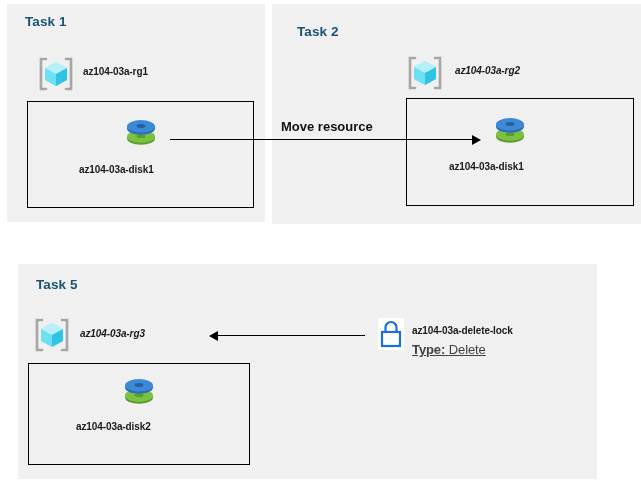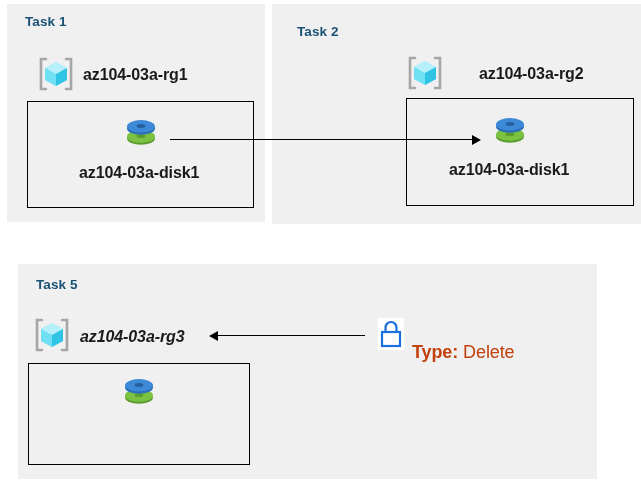"az104-03a-rg1" .label { font-size: 16px -> 10px }
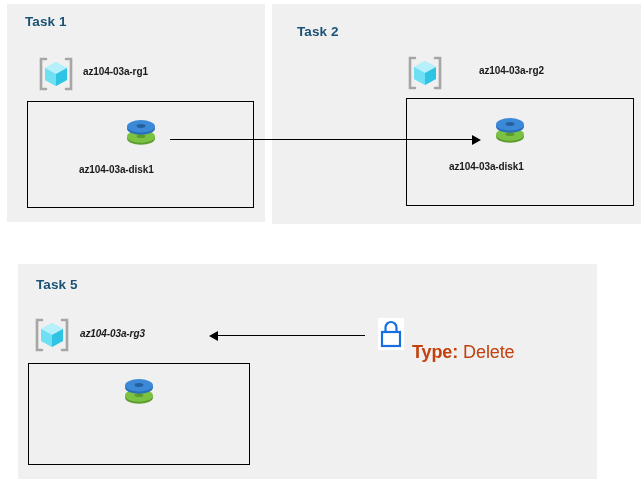"az104-03a-rg2" div.label { font-style: none -> italic; left: 479px -> 455px }
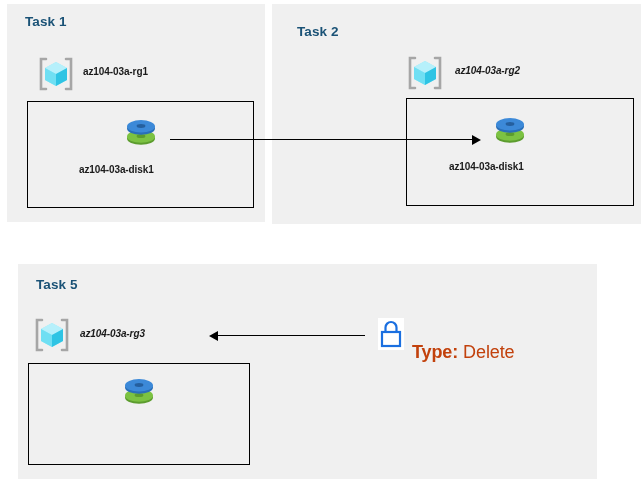"Move resource" div.arrow-label { html: none -> <div>Move resource</div> }
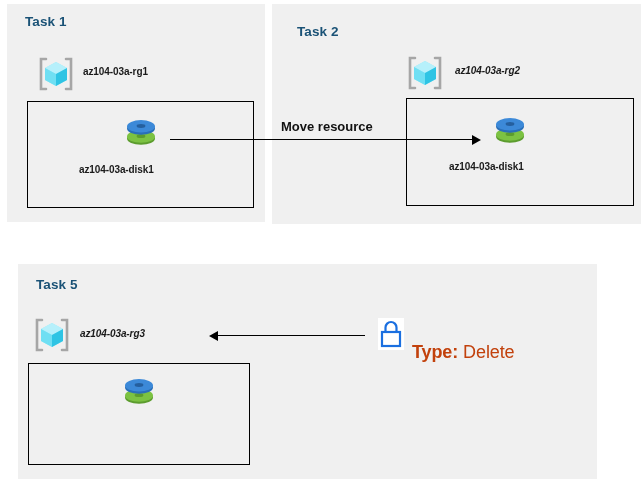"az104-03a-delete-lock" div.label { html: none -> <div>az104-03a-delete-lock</div> }
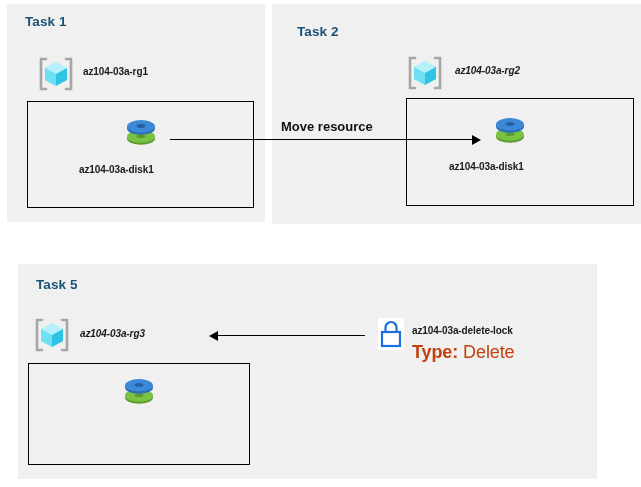"Type: Delete" .label-sub { color: #c2410c -> #404040; font-size: 18px -> 13px; text-decoration: none -> underline }
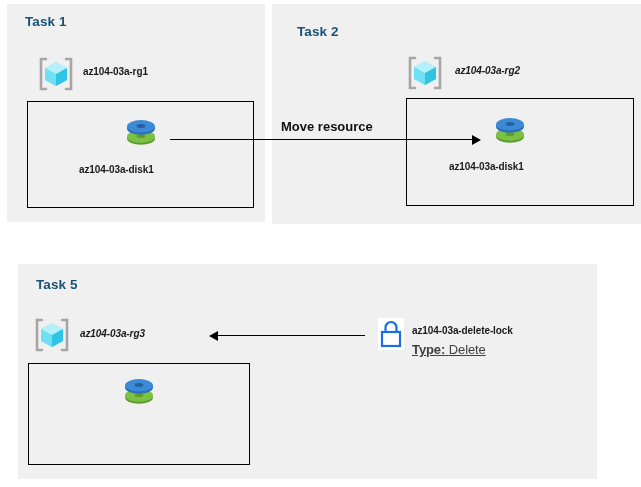"az104-03a-disk2" div.label { html: none -> <div>az104-03a-disk2</div> }
